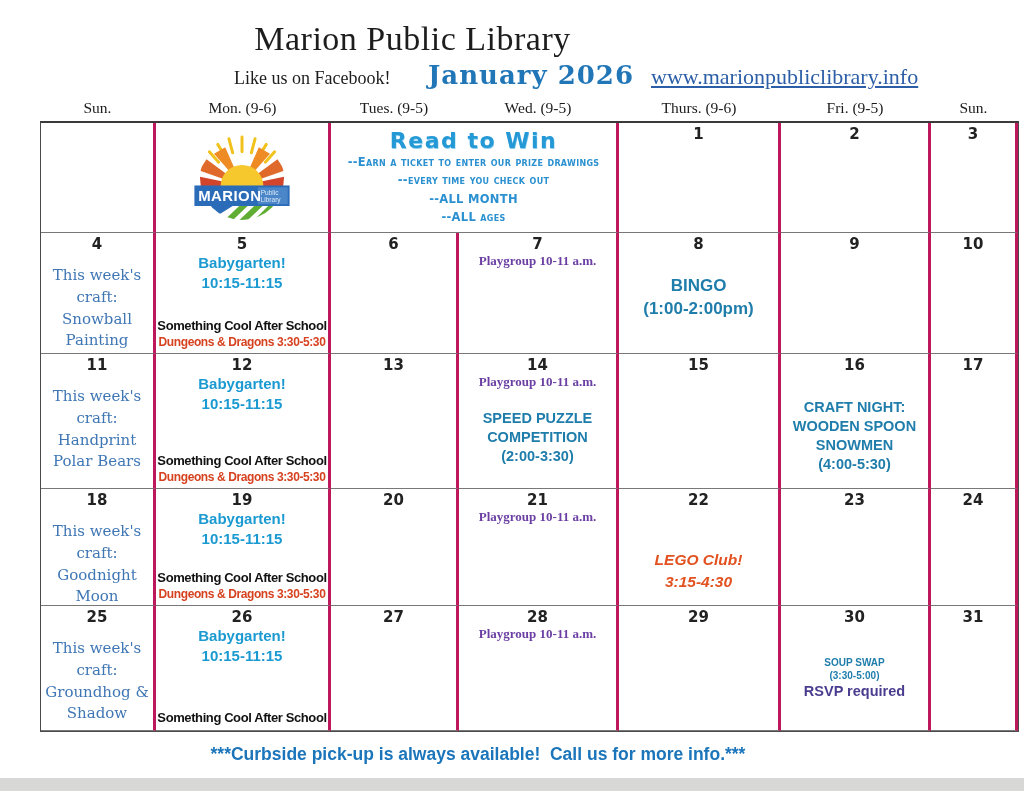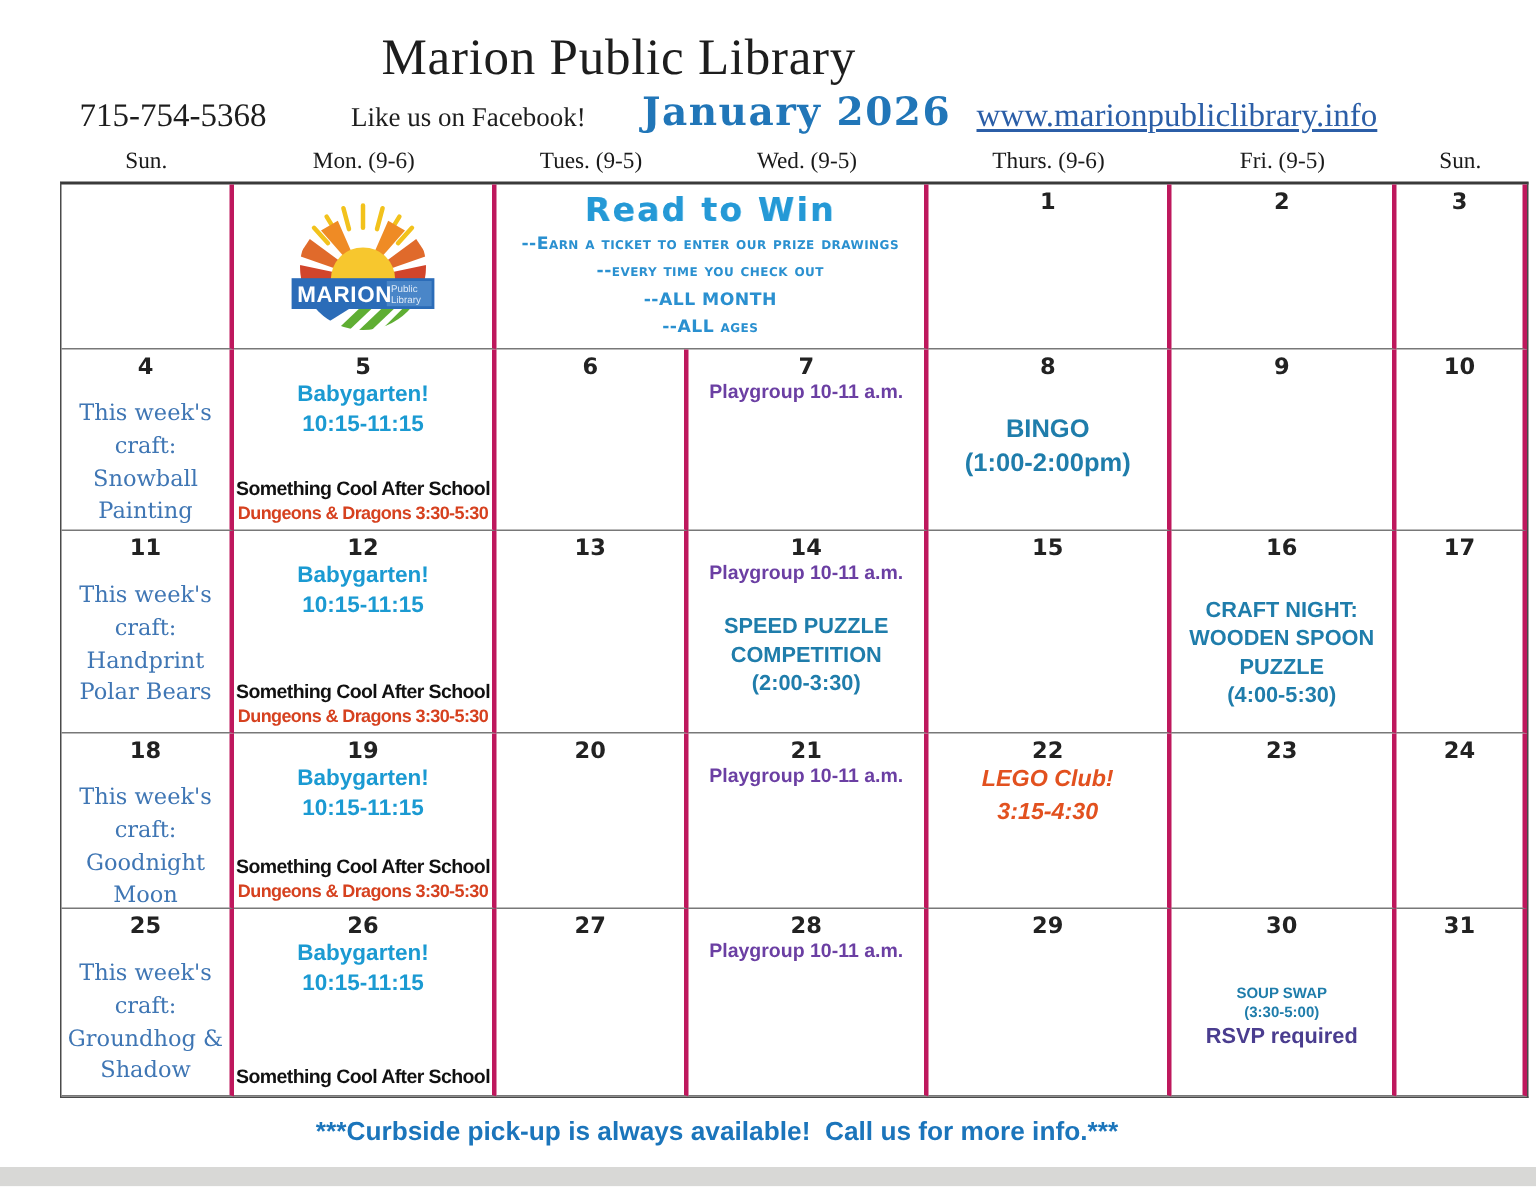"715-754-5368" div.phone { html: <div>715-754-5368</div> -> none }
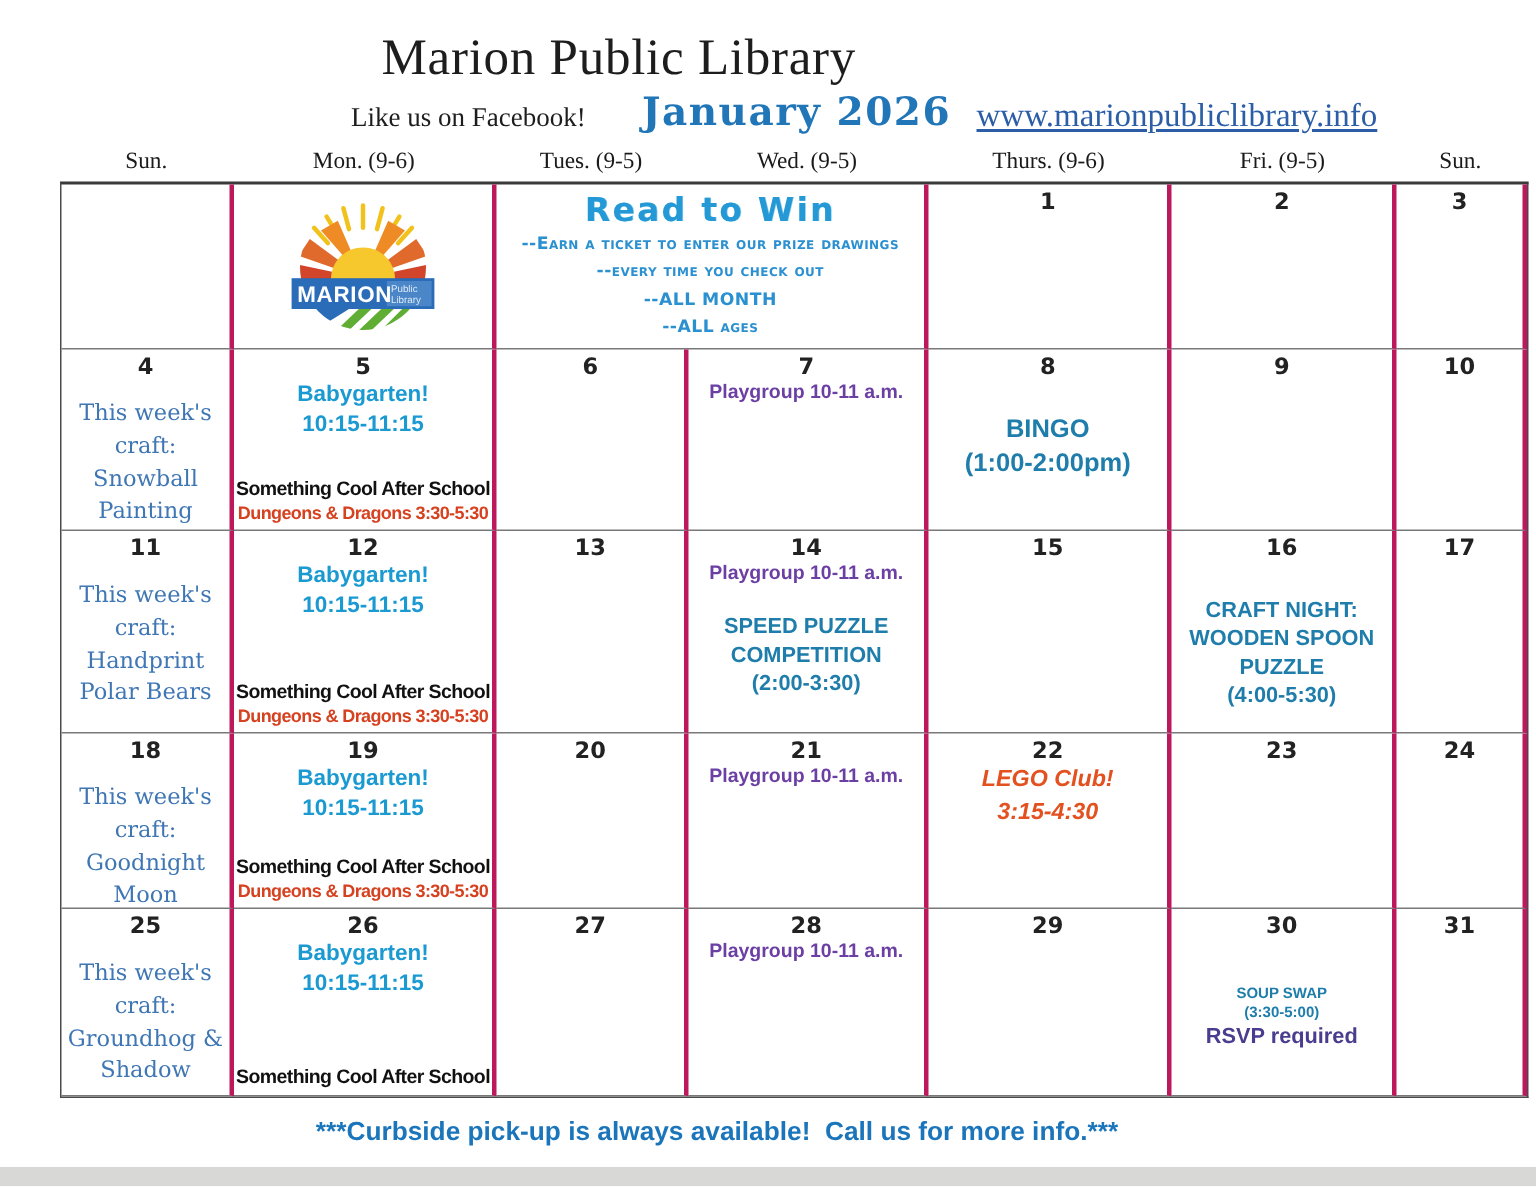"Playgroup 10-11 a.m." .ev-playgroup { font-family: Liberation Sans, sans-serif -> Liberation Serif, serif }
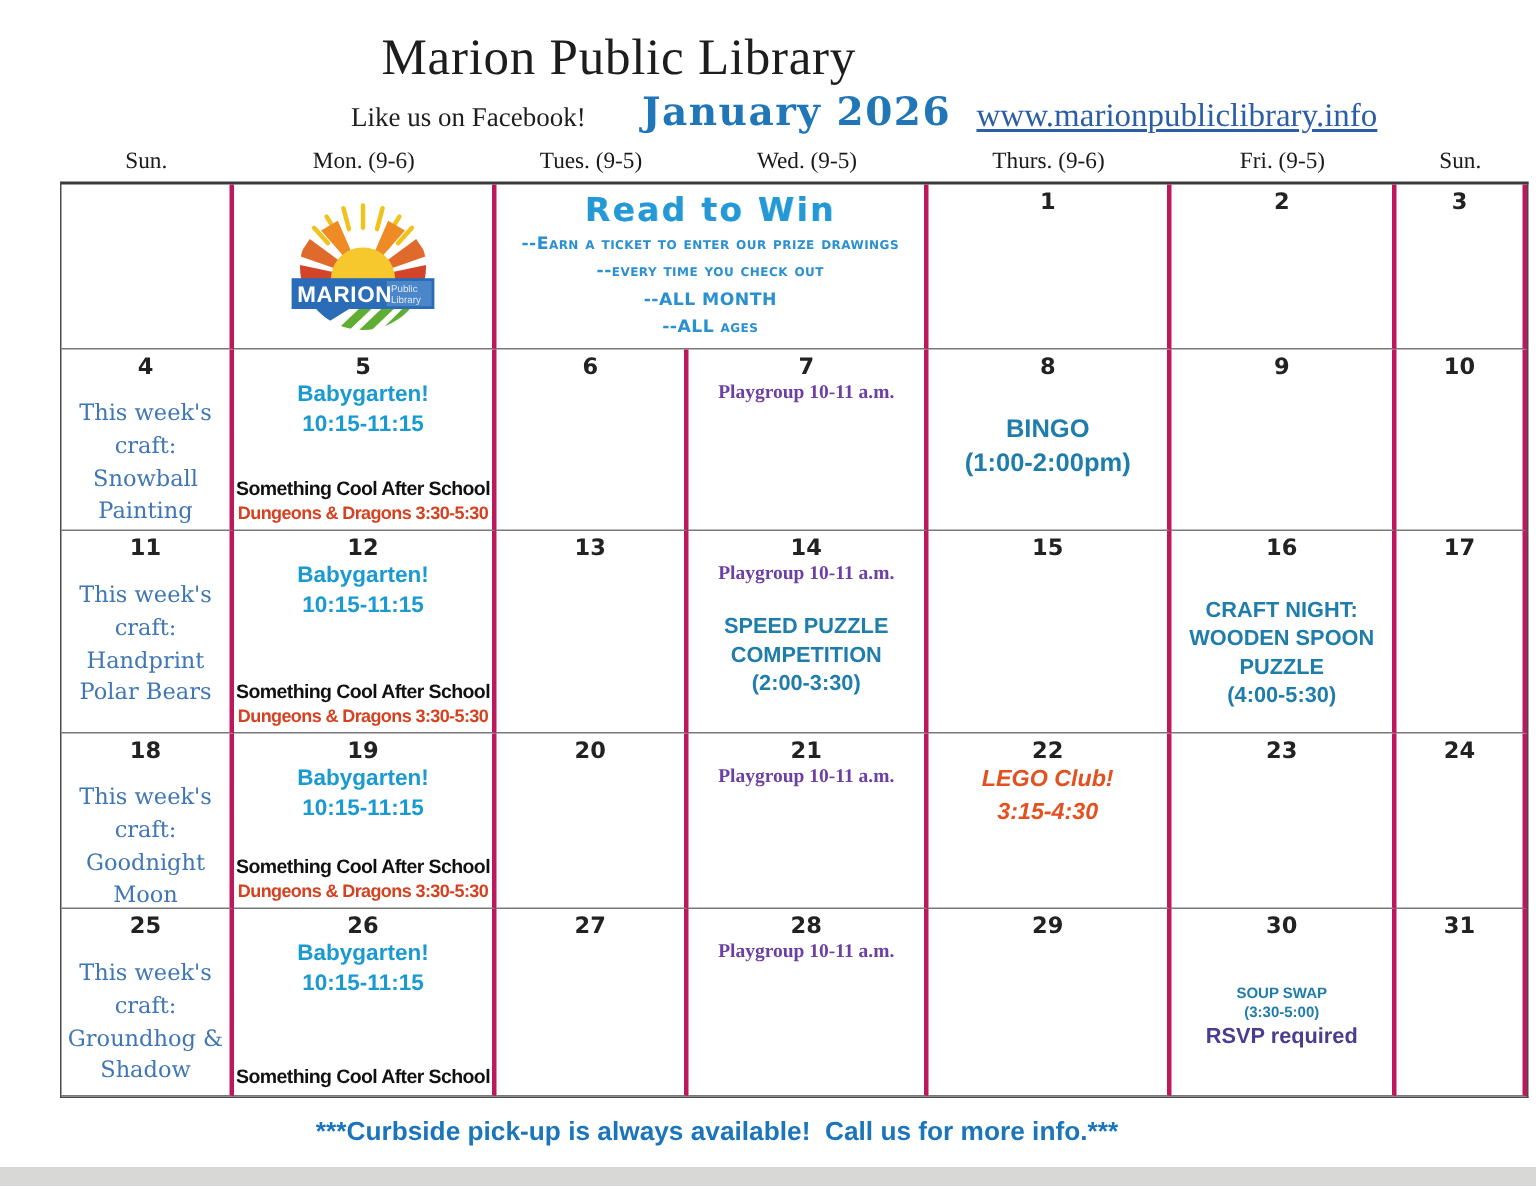"PUZZLE" div { text: PUZZLE -> SNOWMEN }
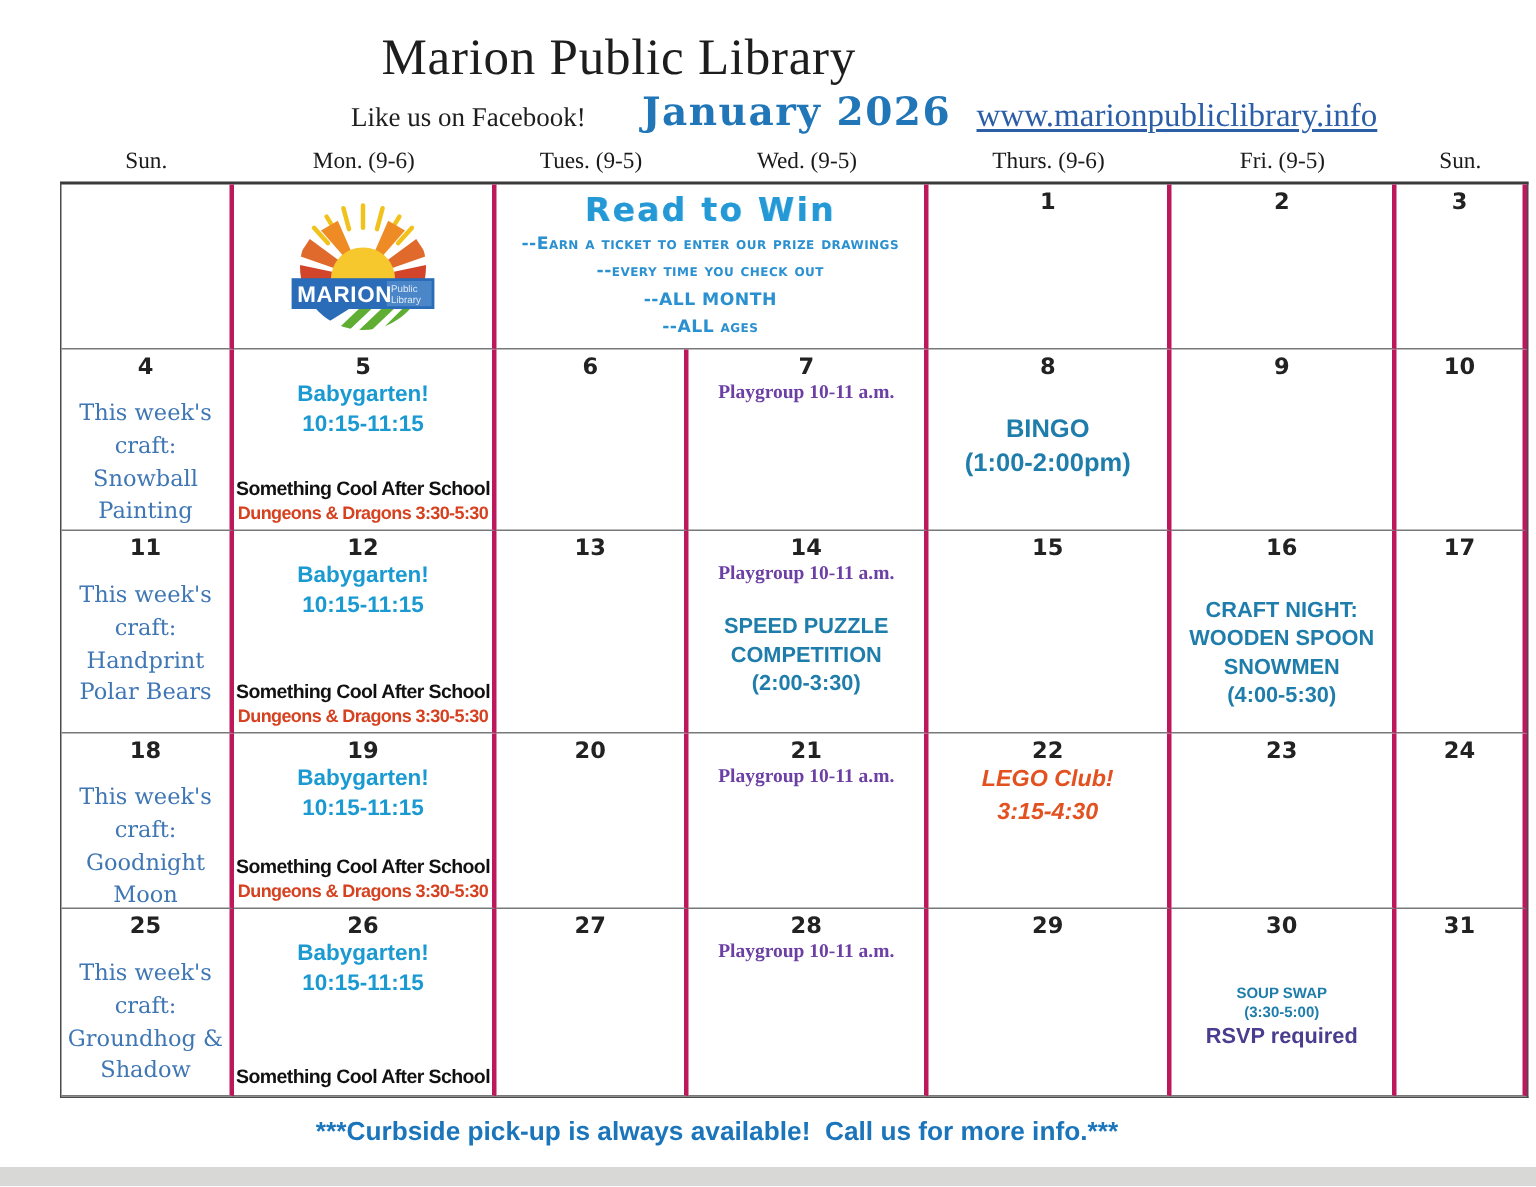"LEGO Club!" .ev-lego { margin-top: none -> 40px }
